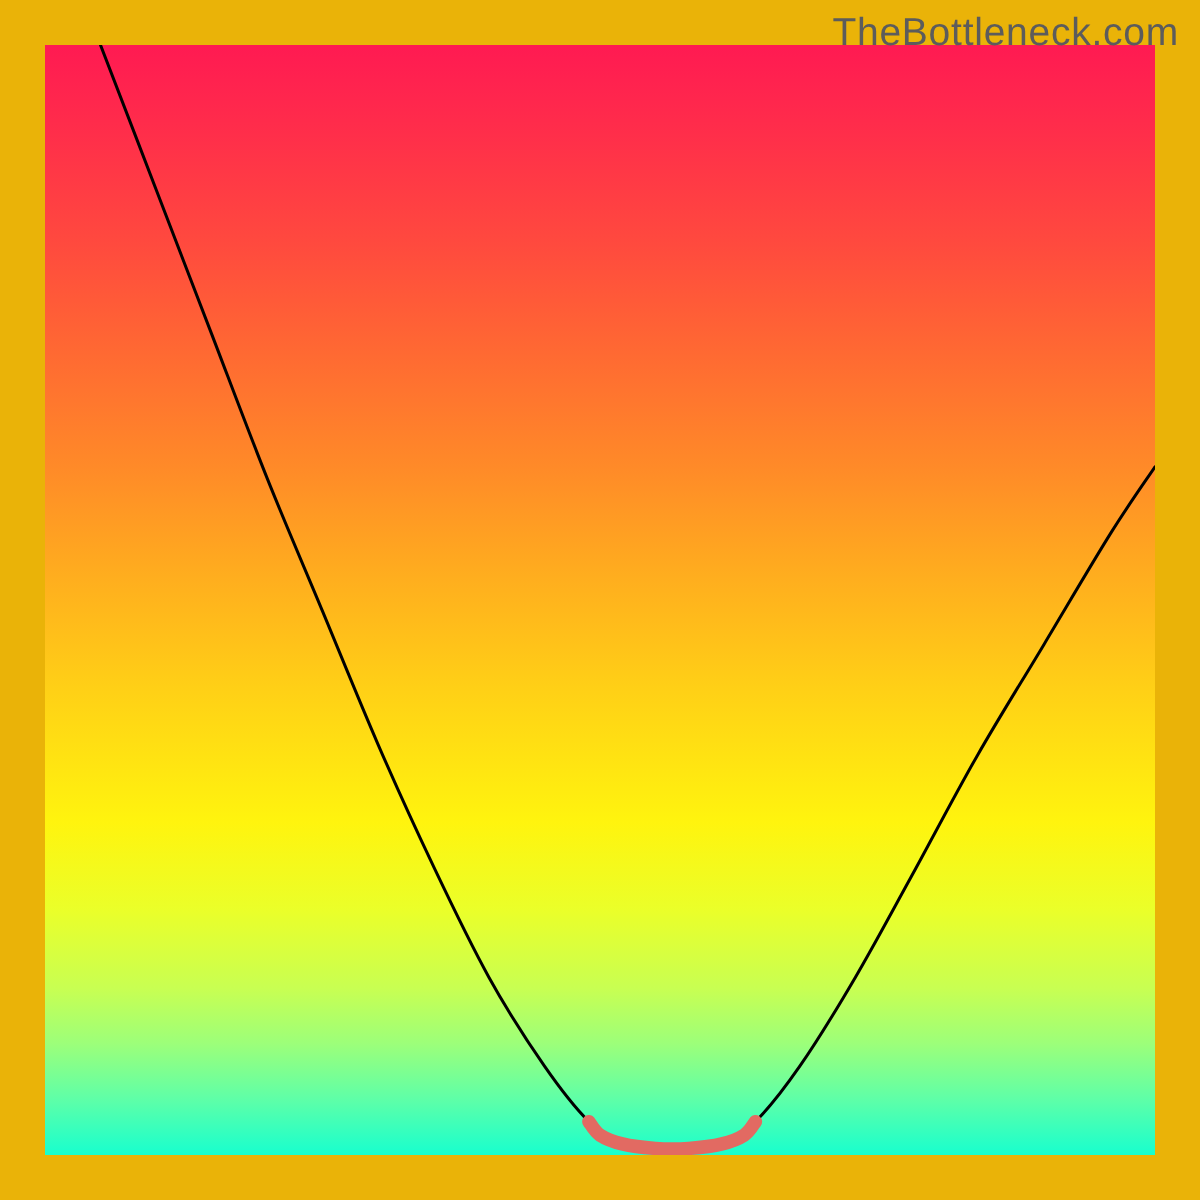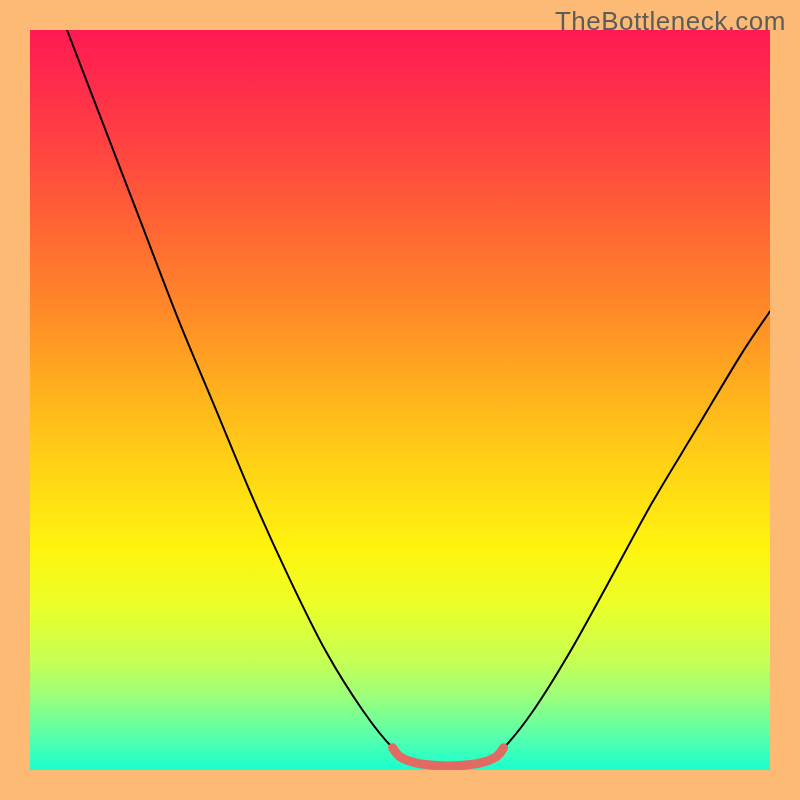"TheBottleneck.com" .frame { background: #fdba74 -> #eab308 }
